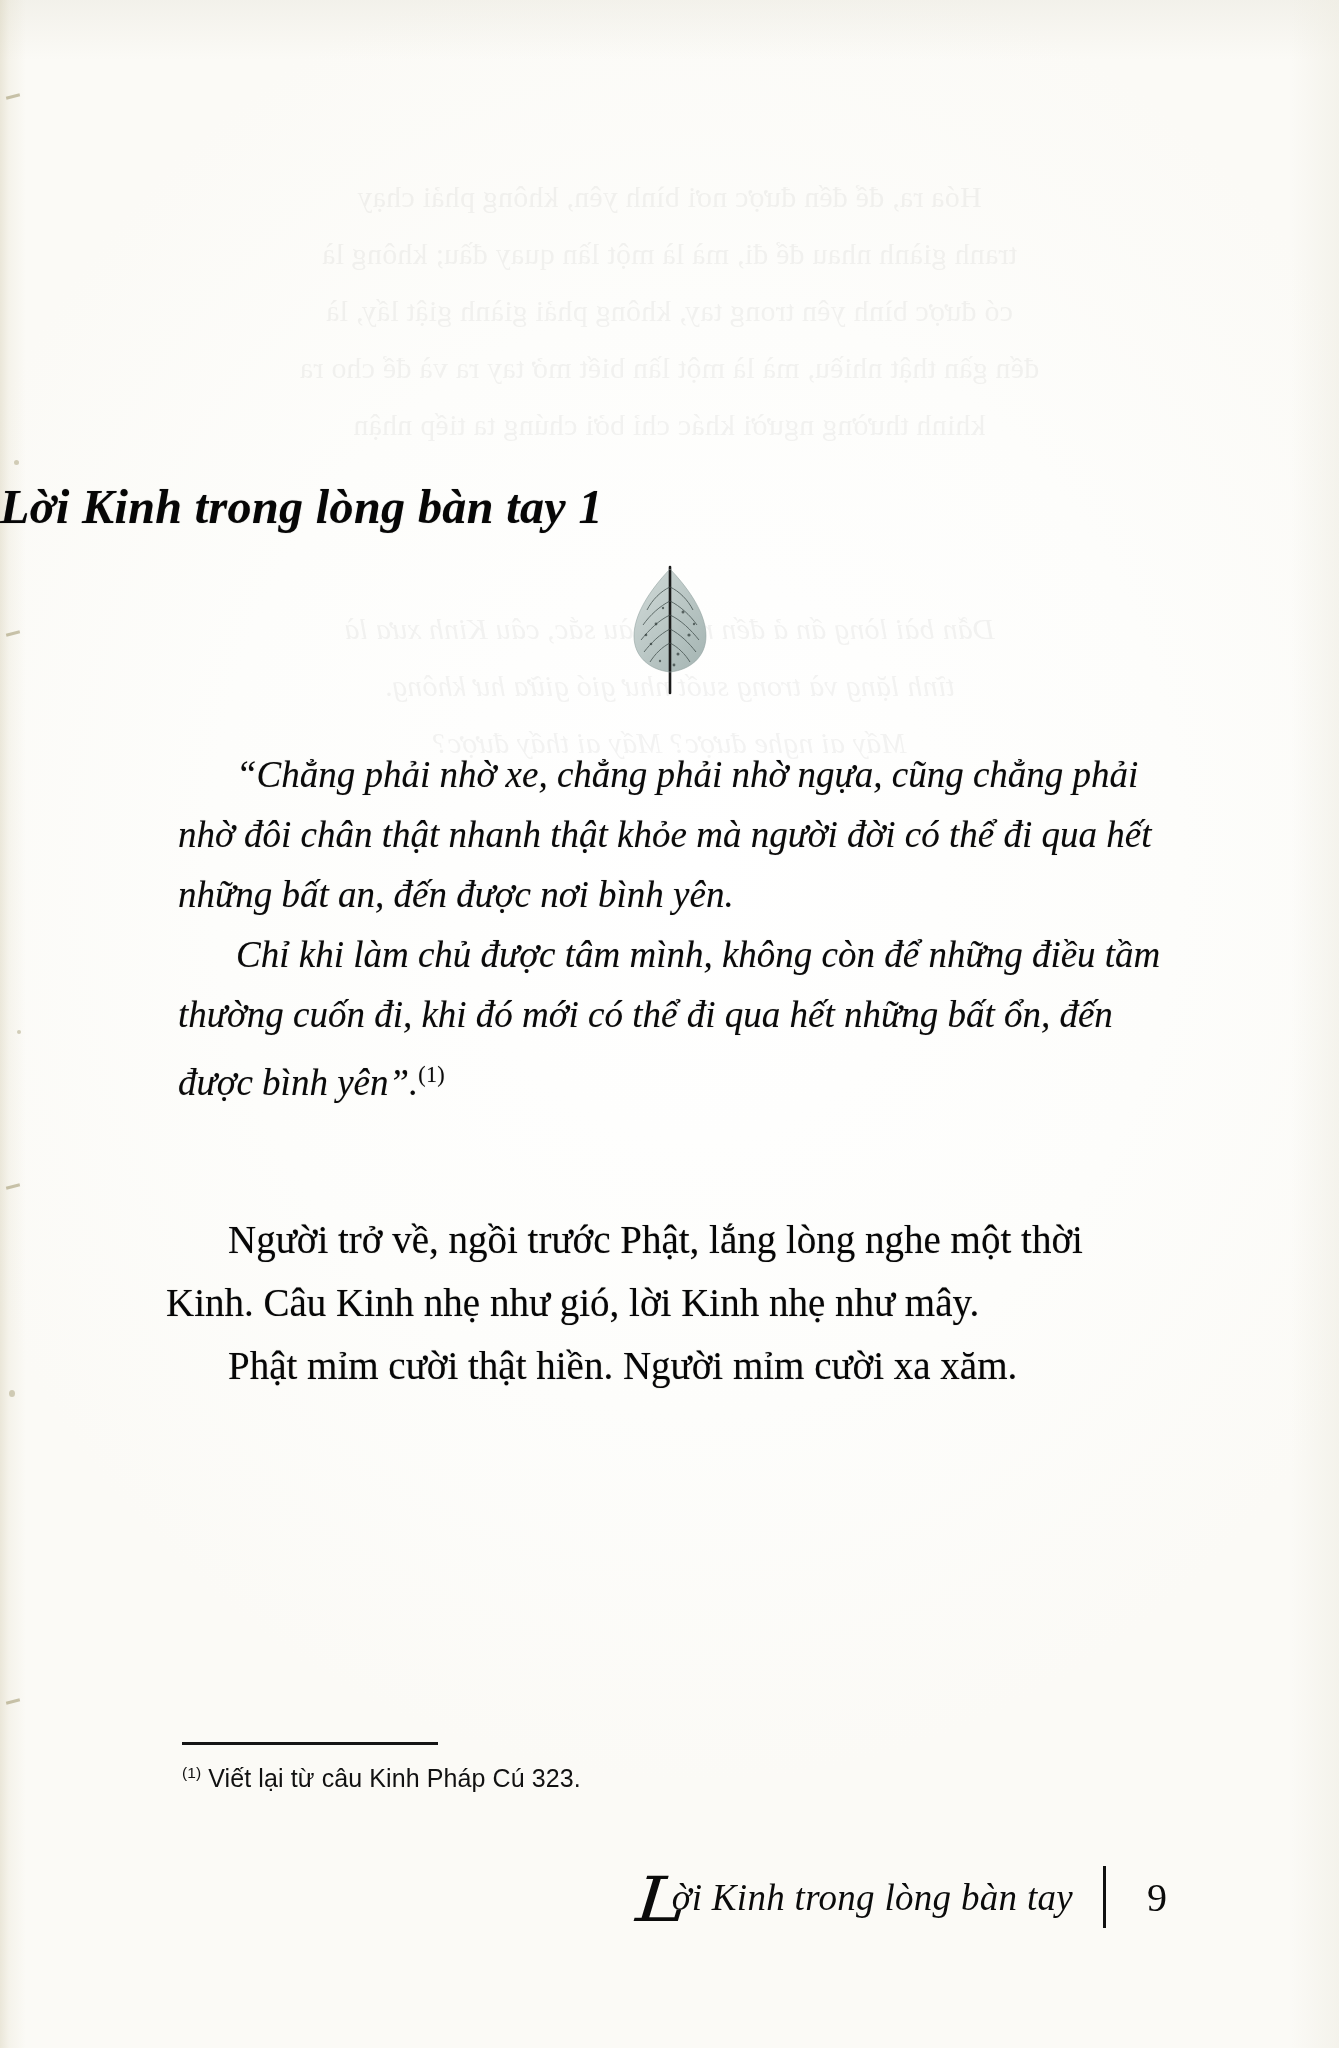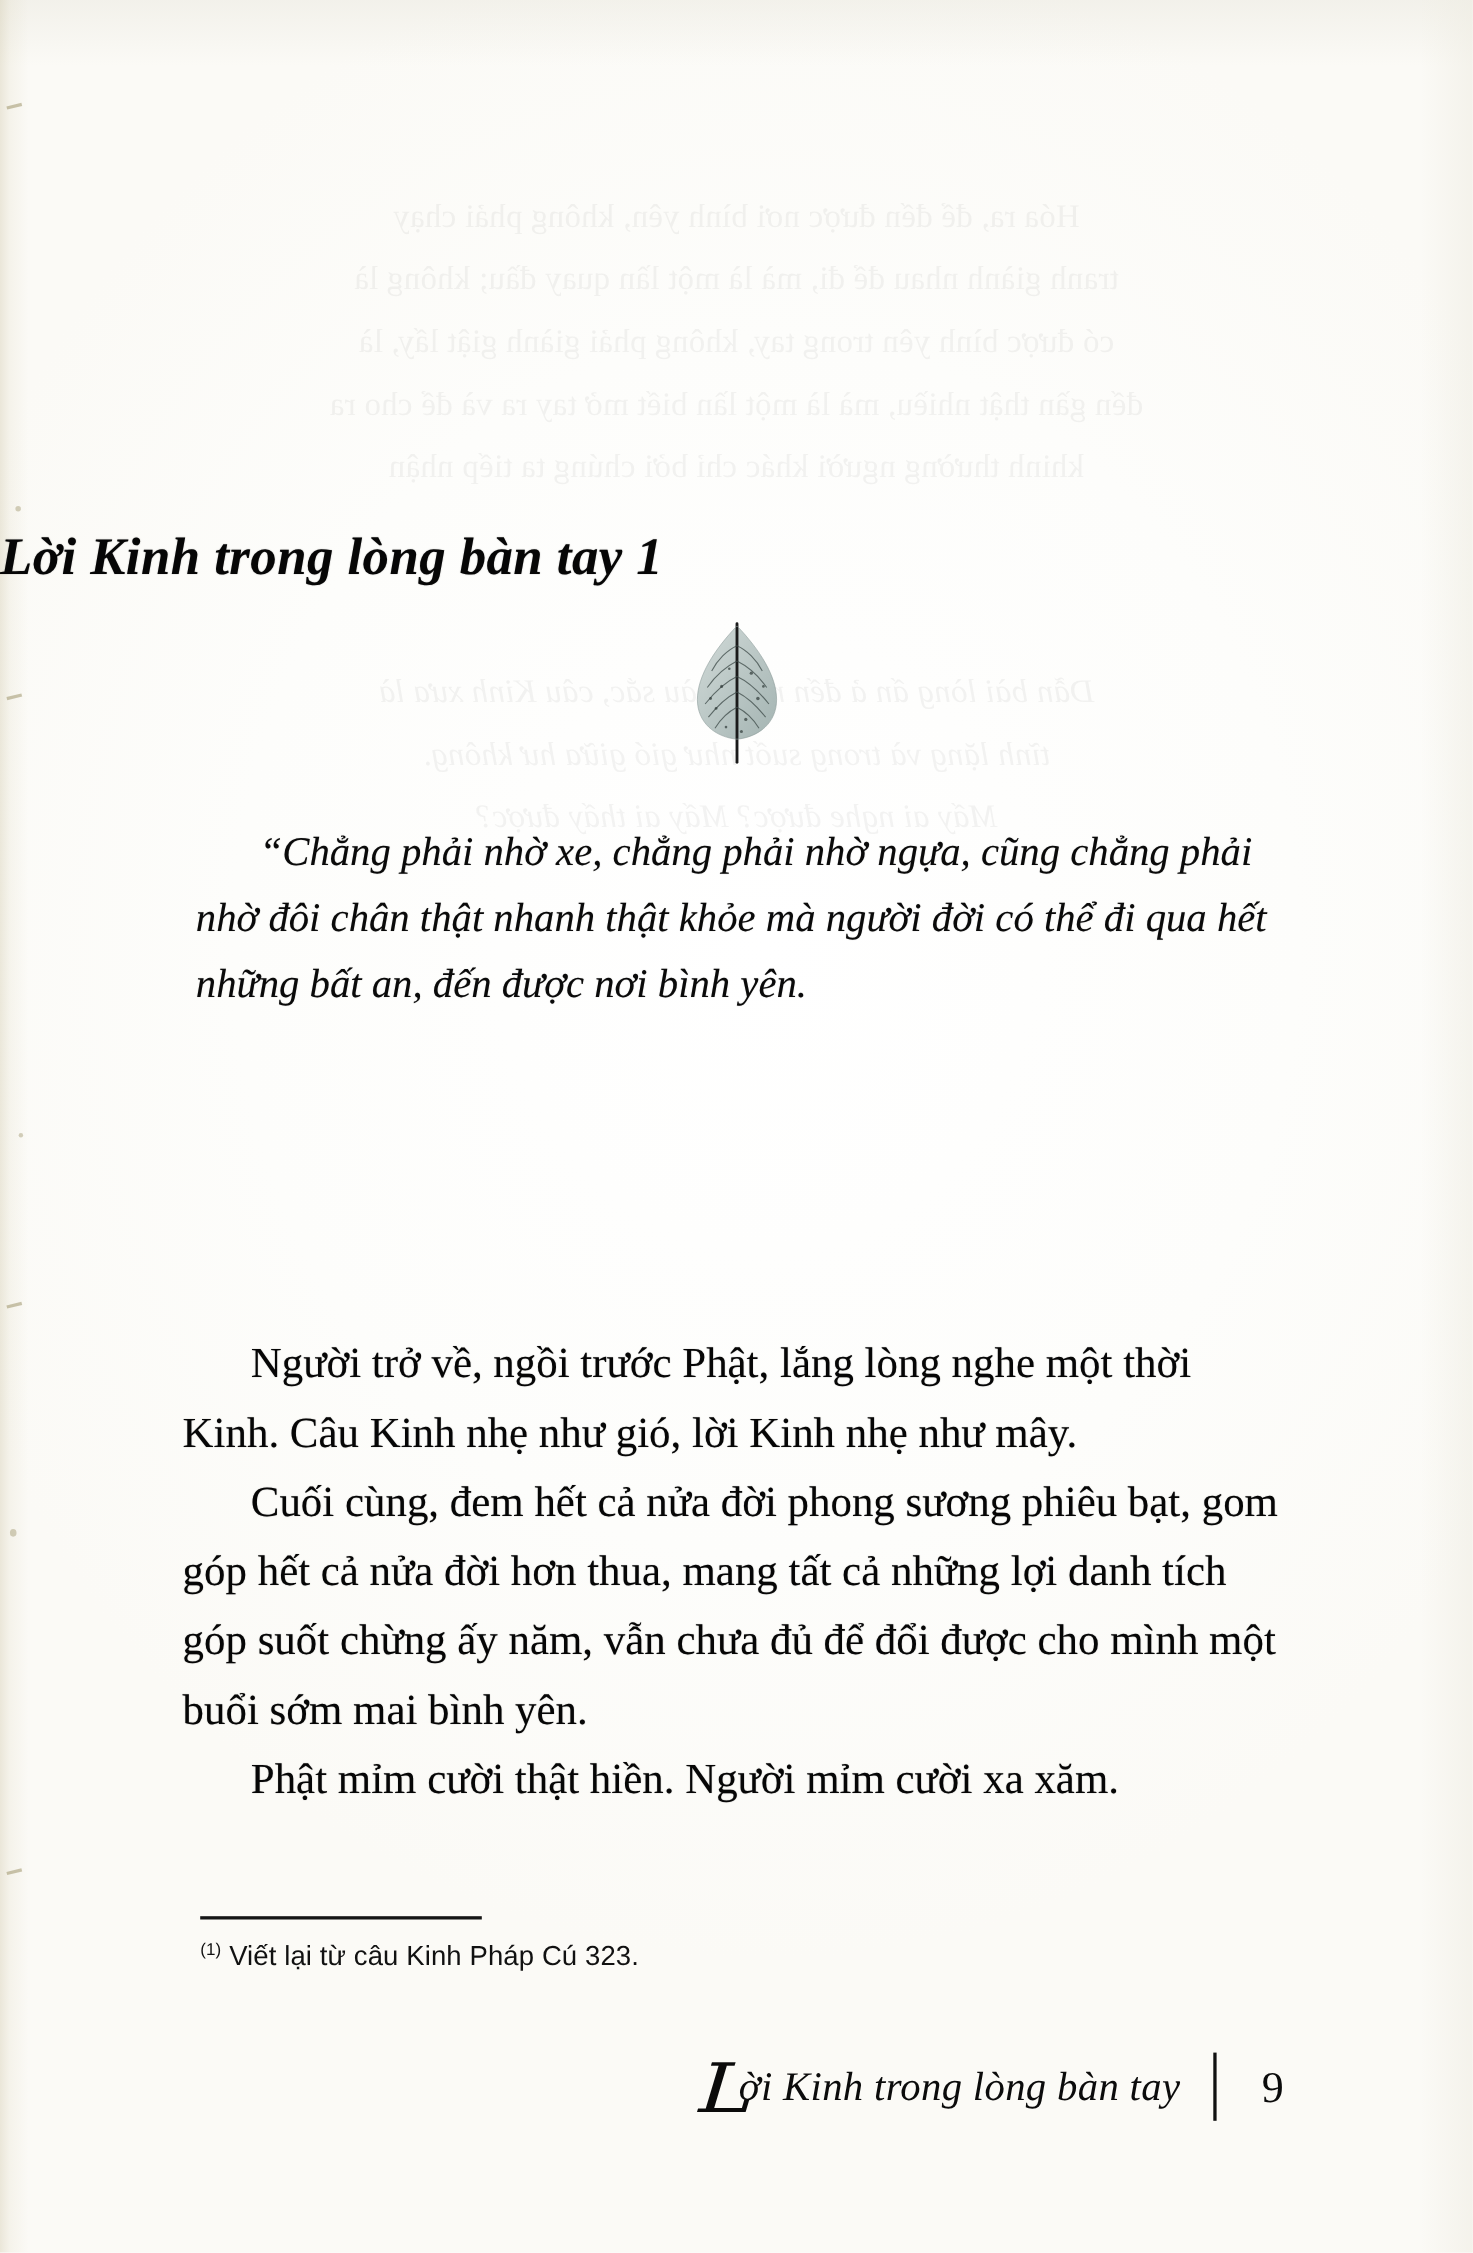"Chỉ khi làm chủ được" p { html: none -> <p><span>Chỉ khi làm chủ được tâm mình, không còn để những điều tầm thường cuốn đi, khi đó mới có thể đi qua hết những bất ổn, đến được bình yên”.</span><span>(1)</span></p> }
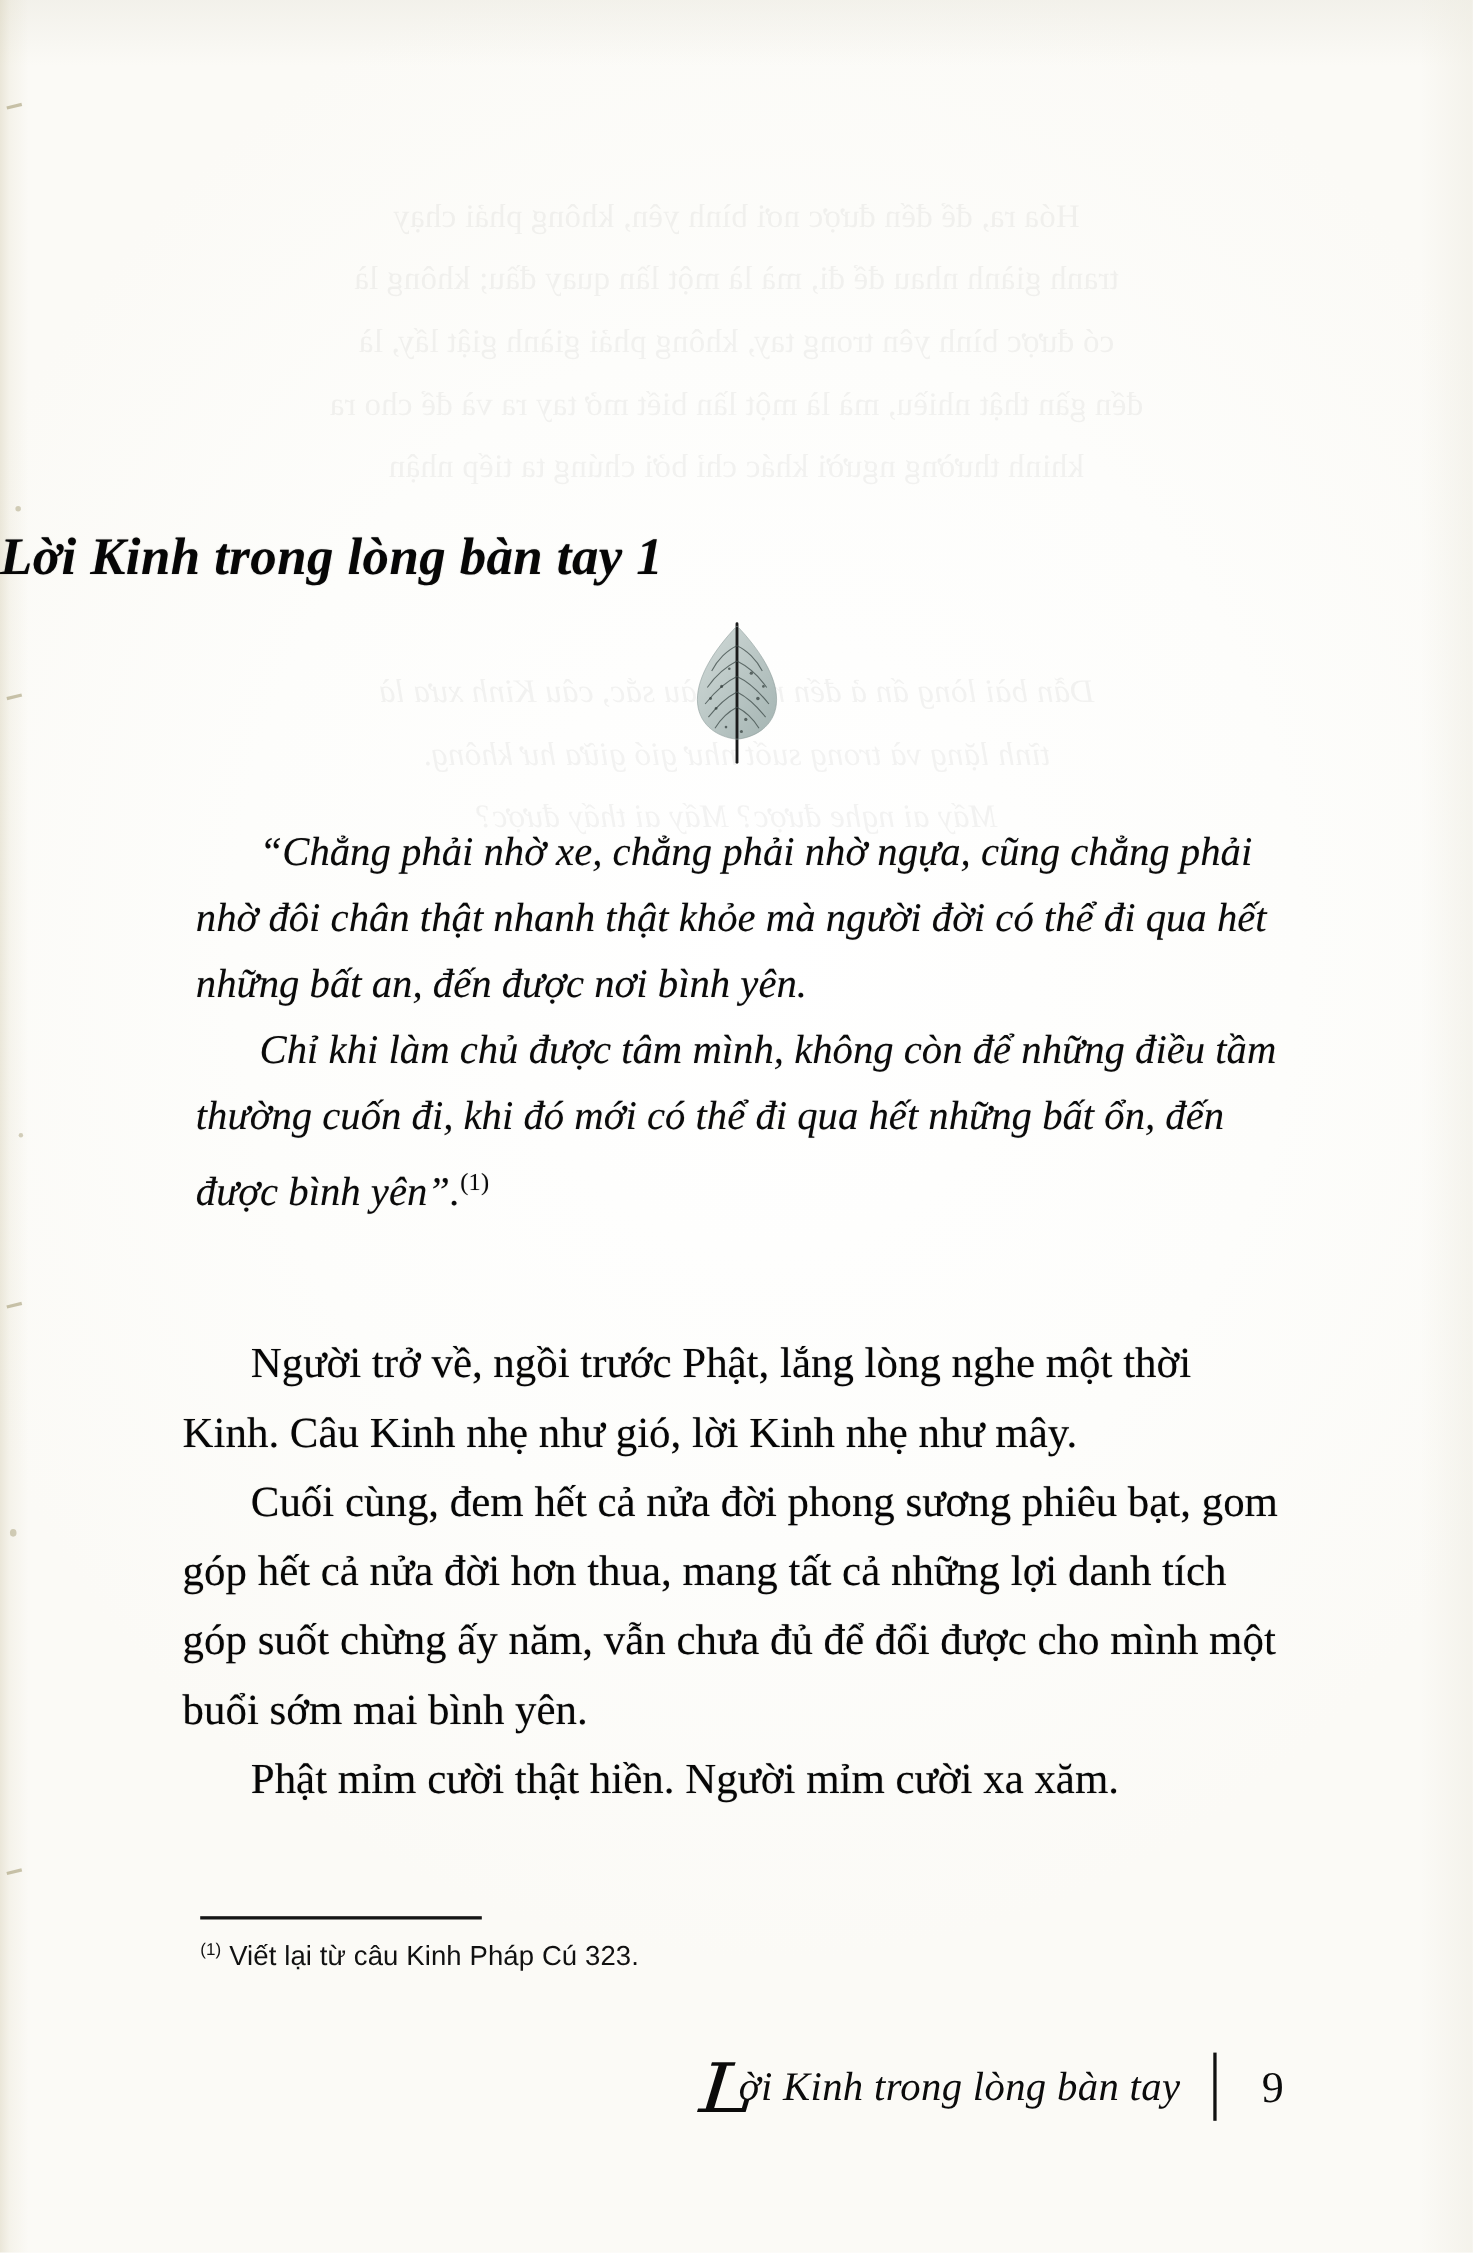"Cuối cùng, đem hết cả" p { html: <p>Cuối cùng, đem hết cả nửa đời phong sương phiêu bạt, gom góp hết cả nửa đời hơn thua, mang tất cả những lợi danh tích góp suốt chừng ấy năm, vẫn chưa đủ để đổi được cho mình một buổi sớm mai bình yên.</p> -> none }
